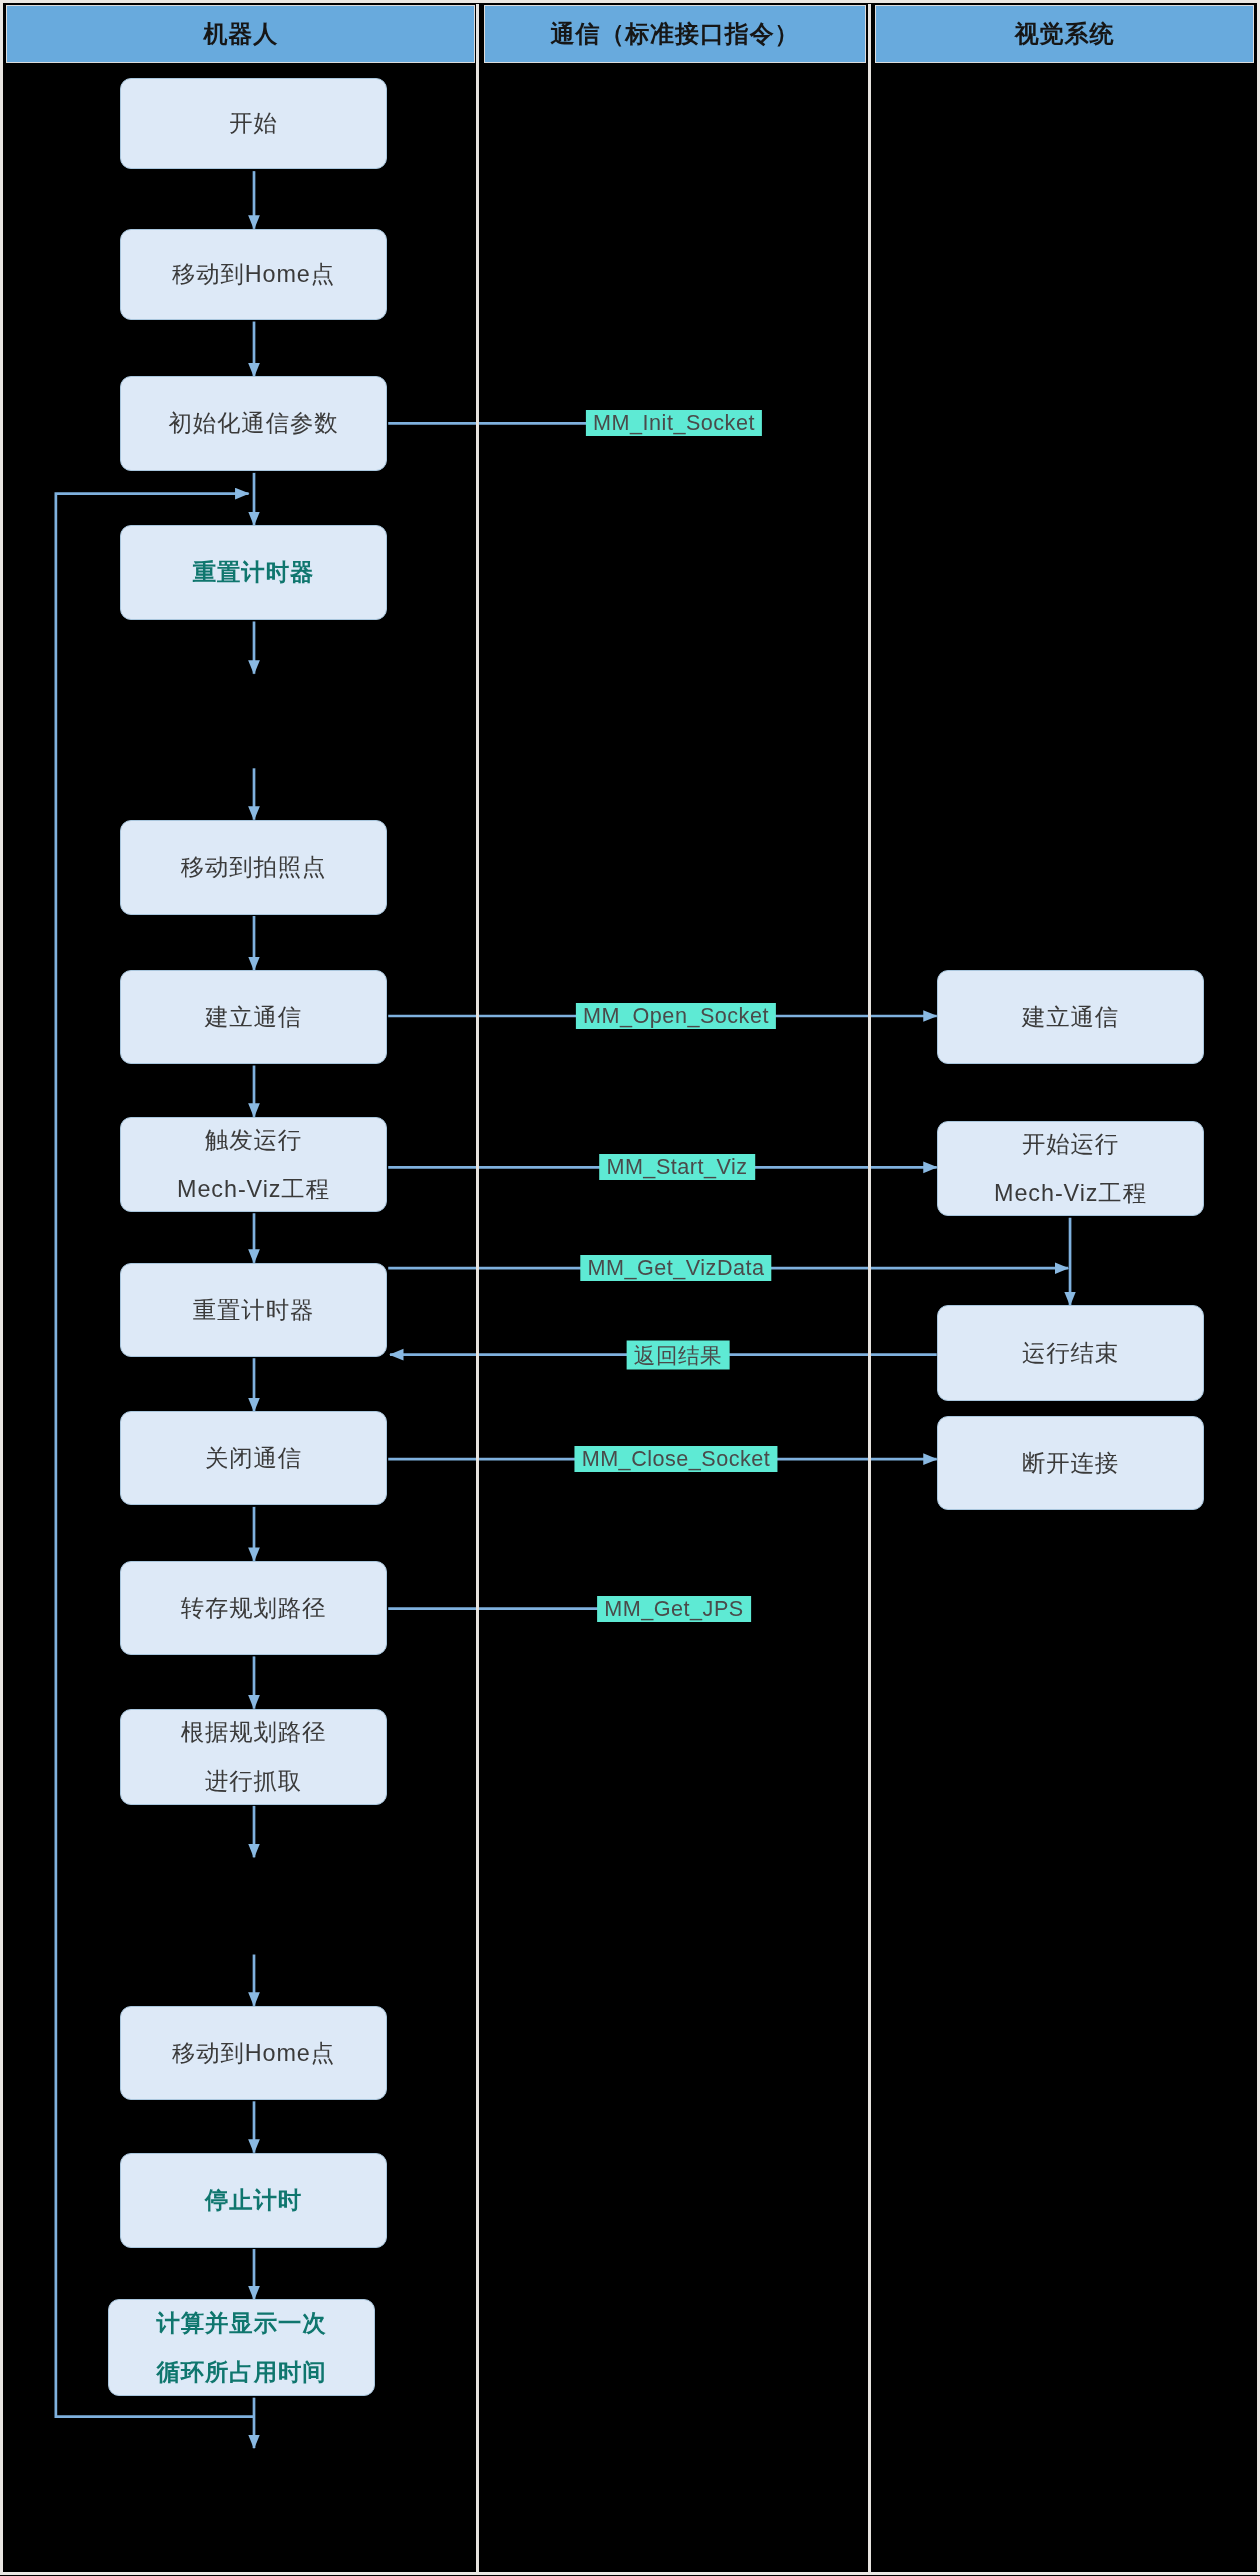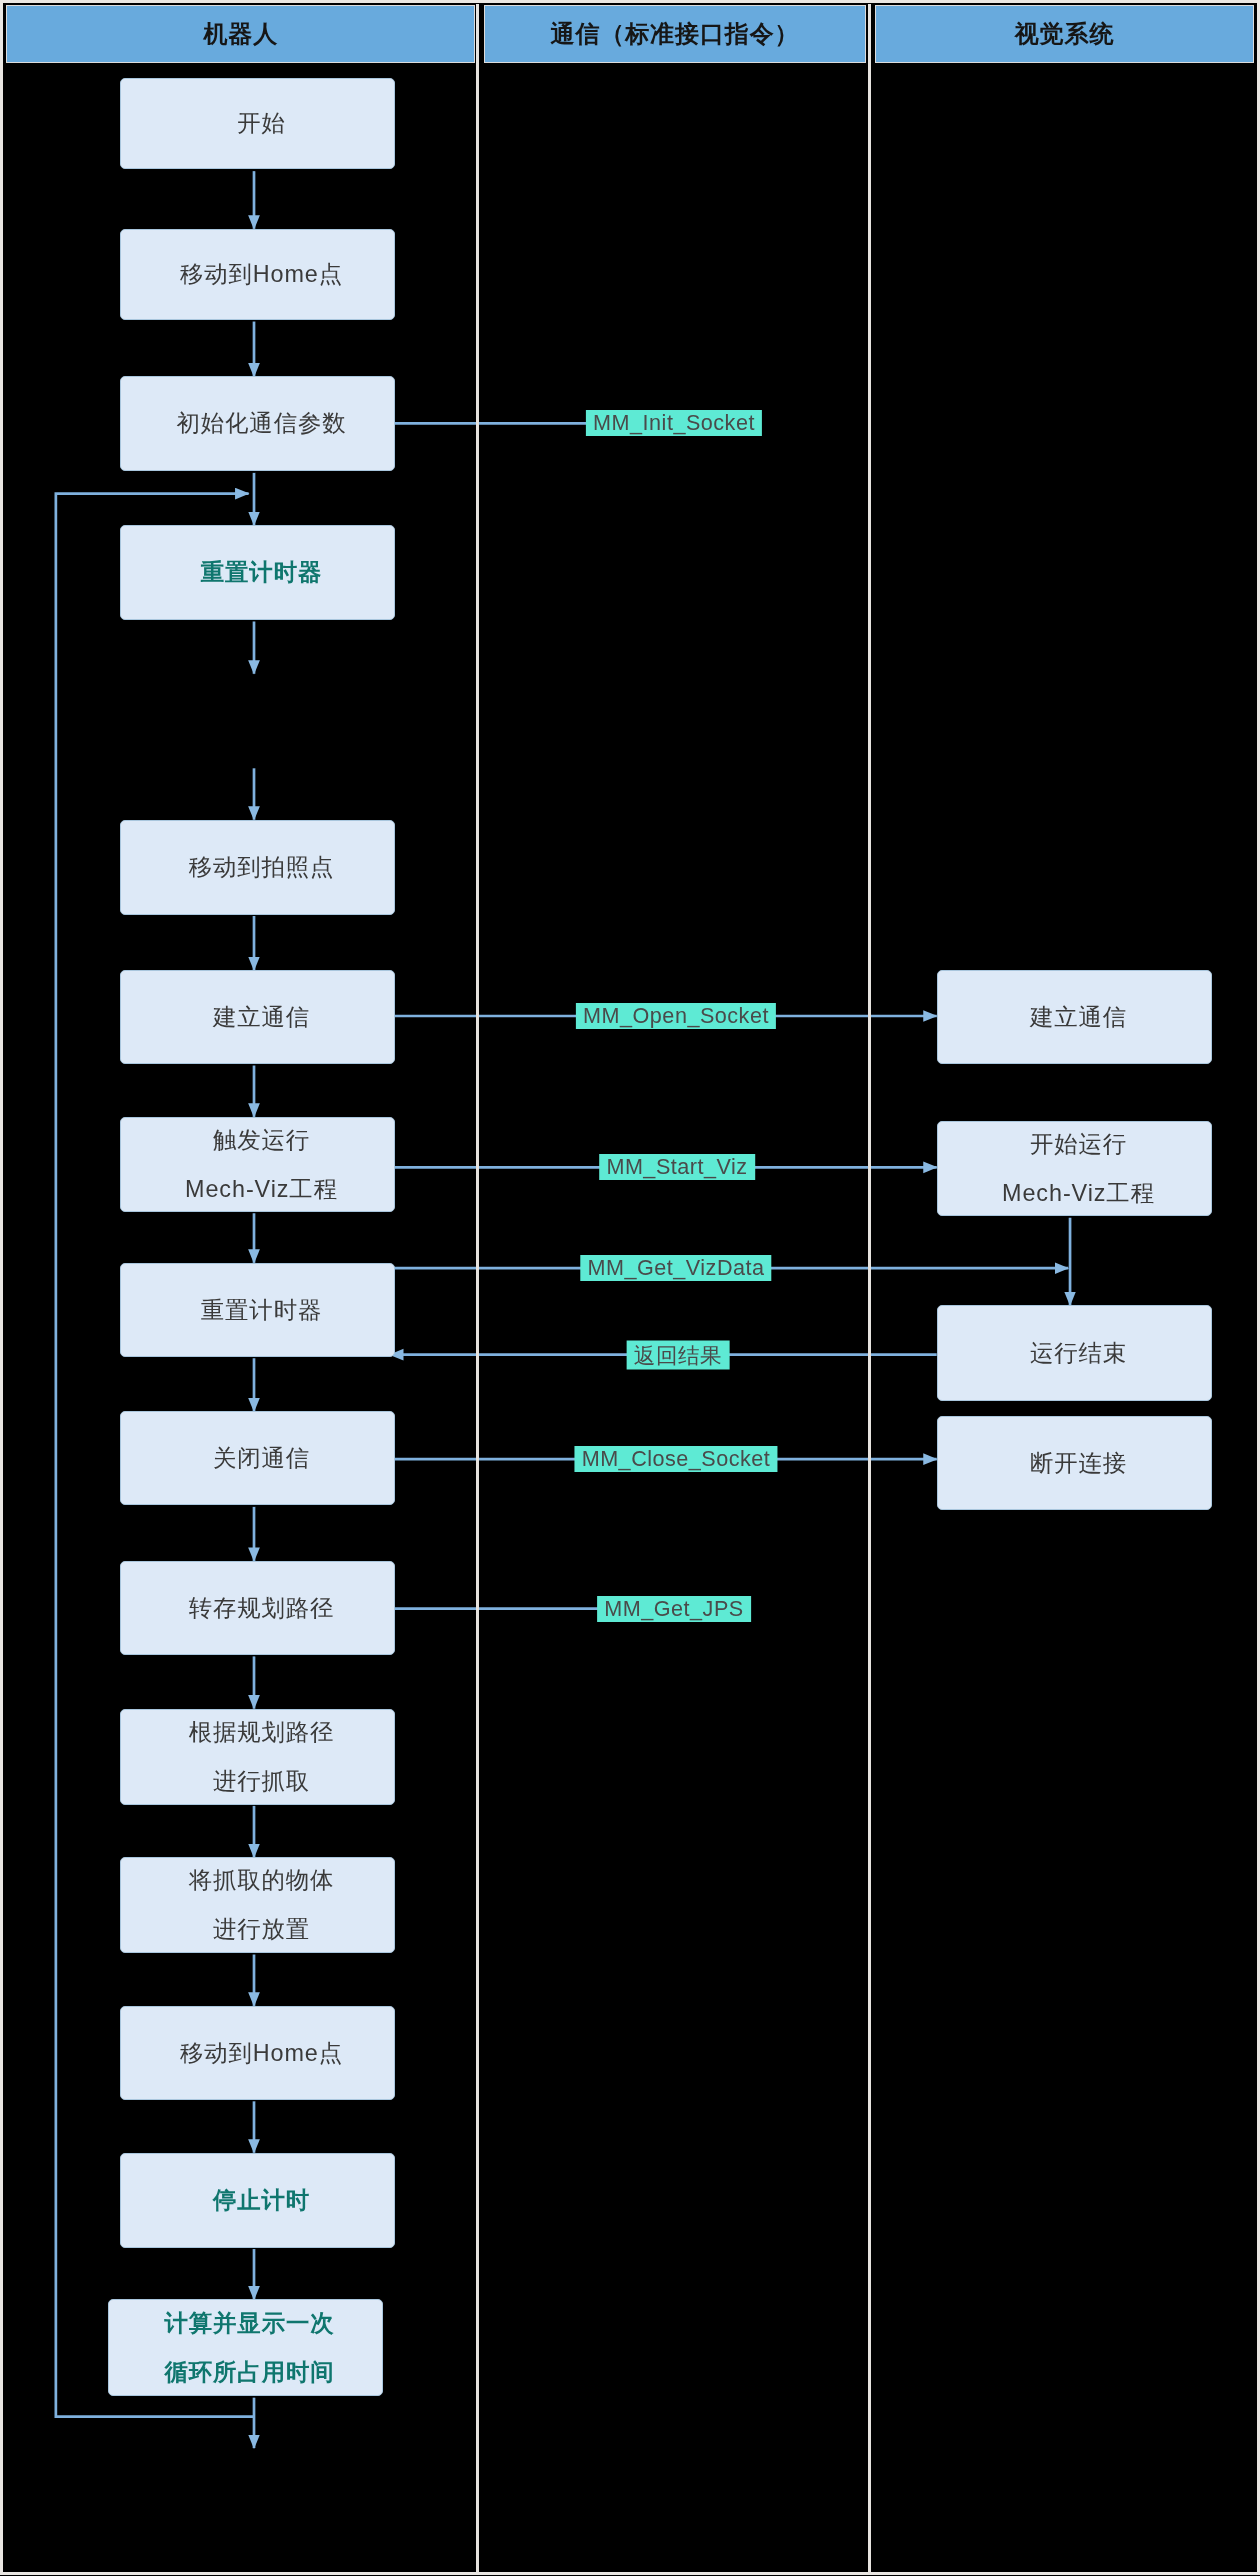"开始" .node { border-radius: 5px -> 11px; padding-left: 8px -> none }
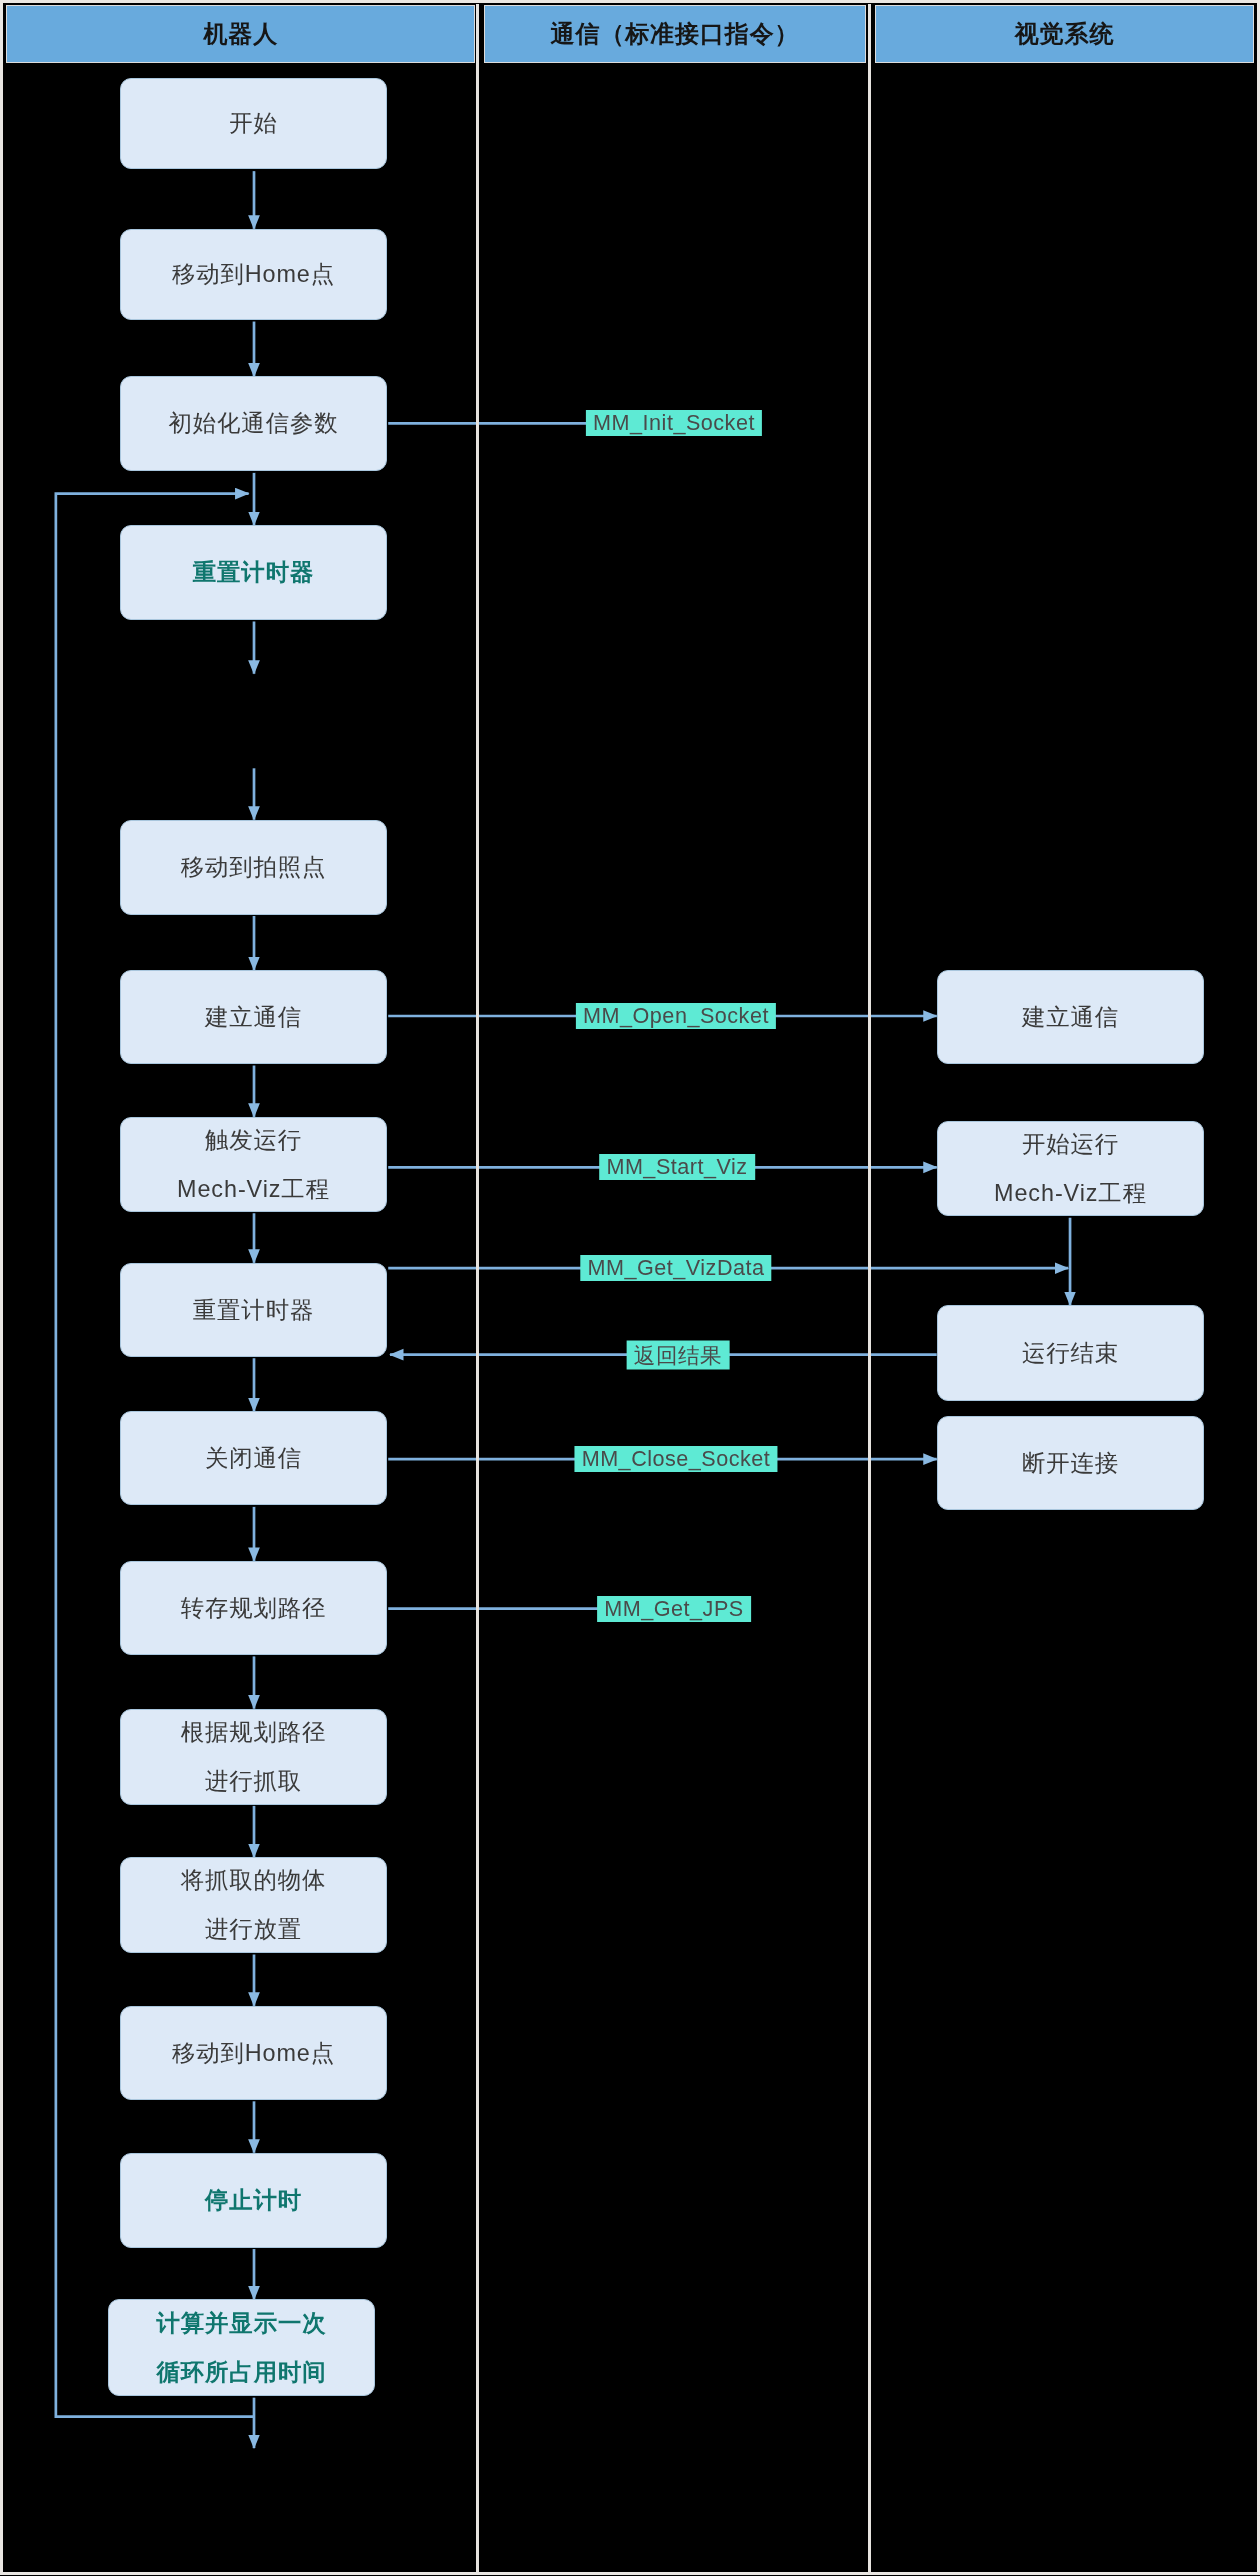"将抓取的物体" div.node { html: <div>将抓取的物体 进行放置</div> -> none }
